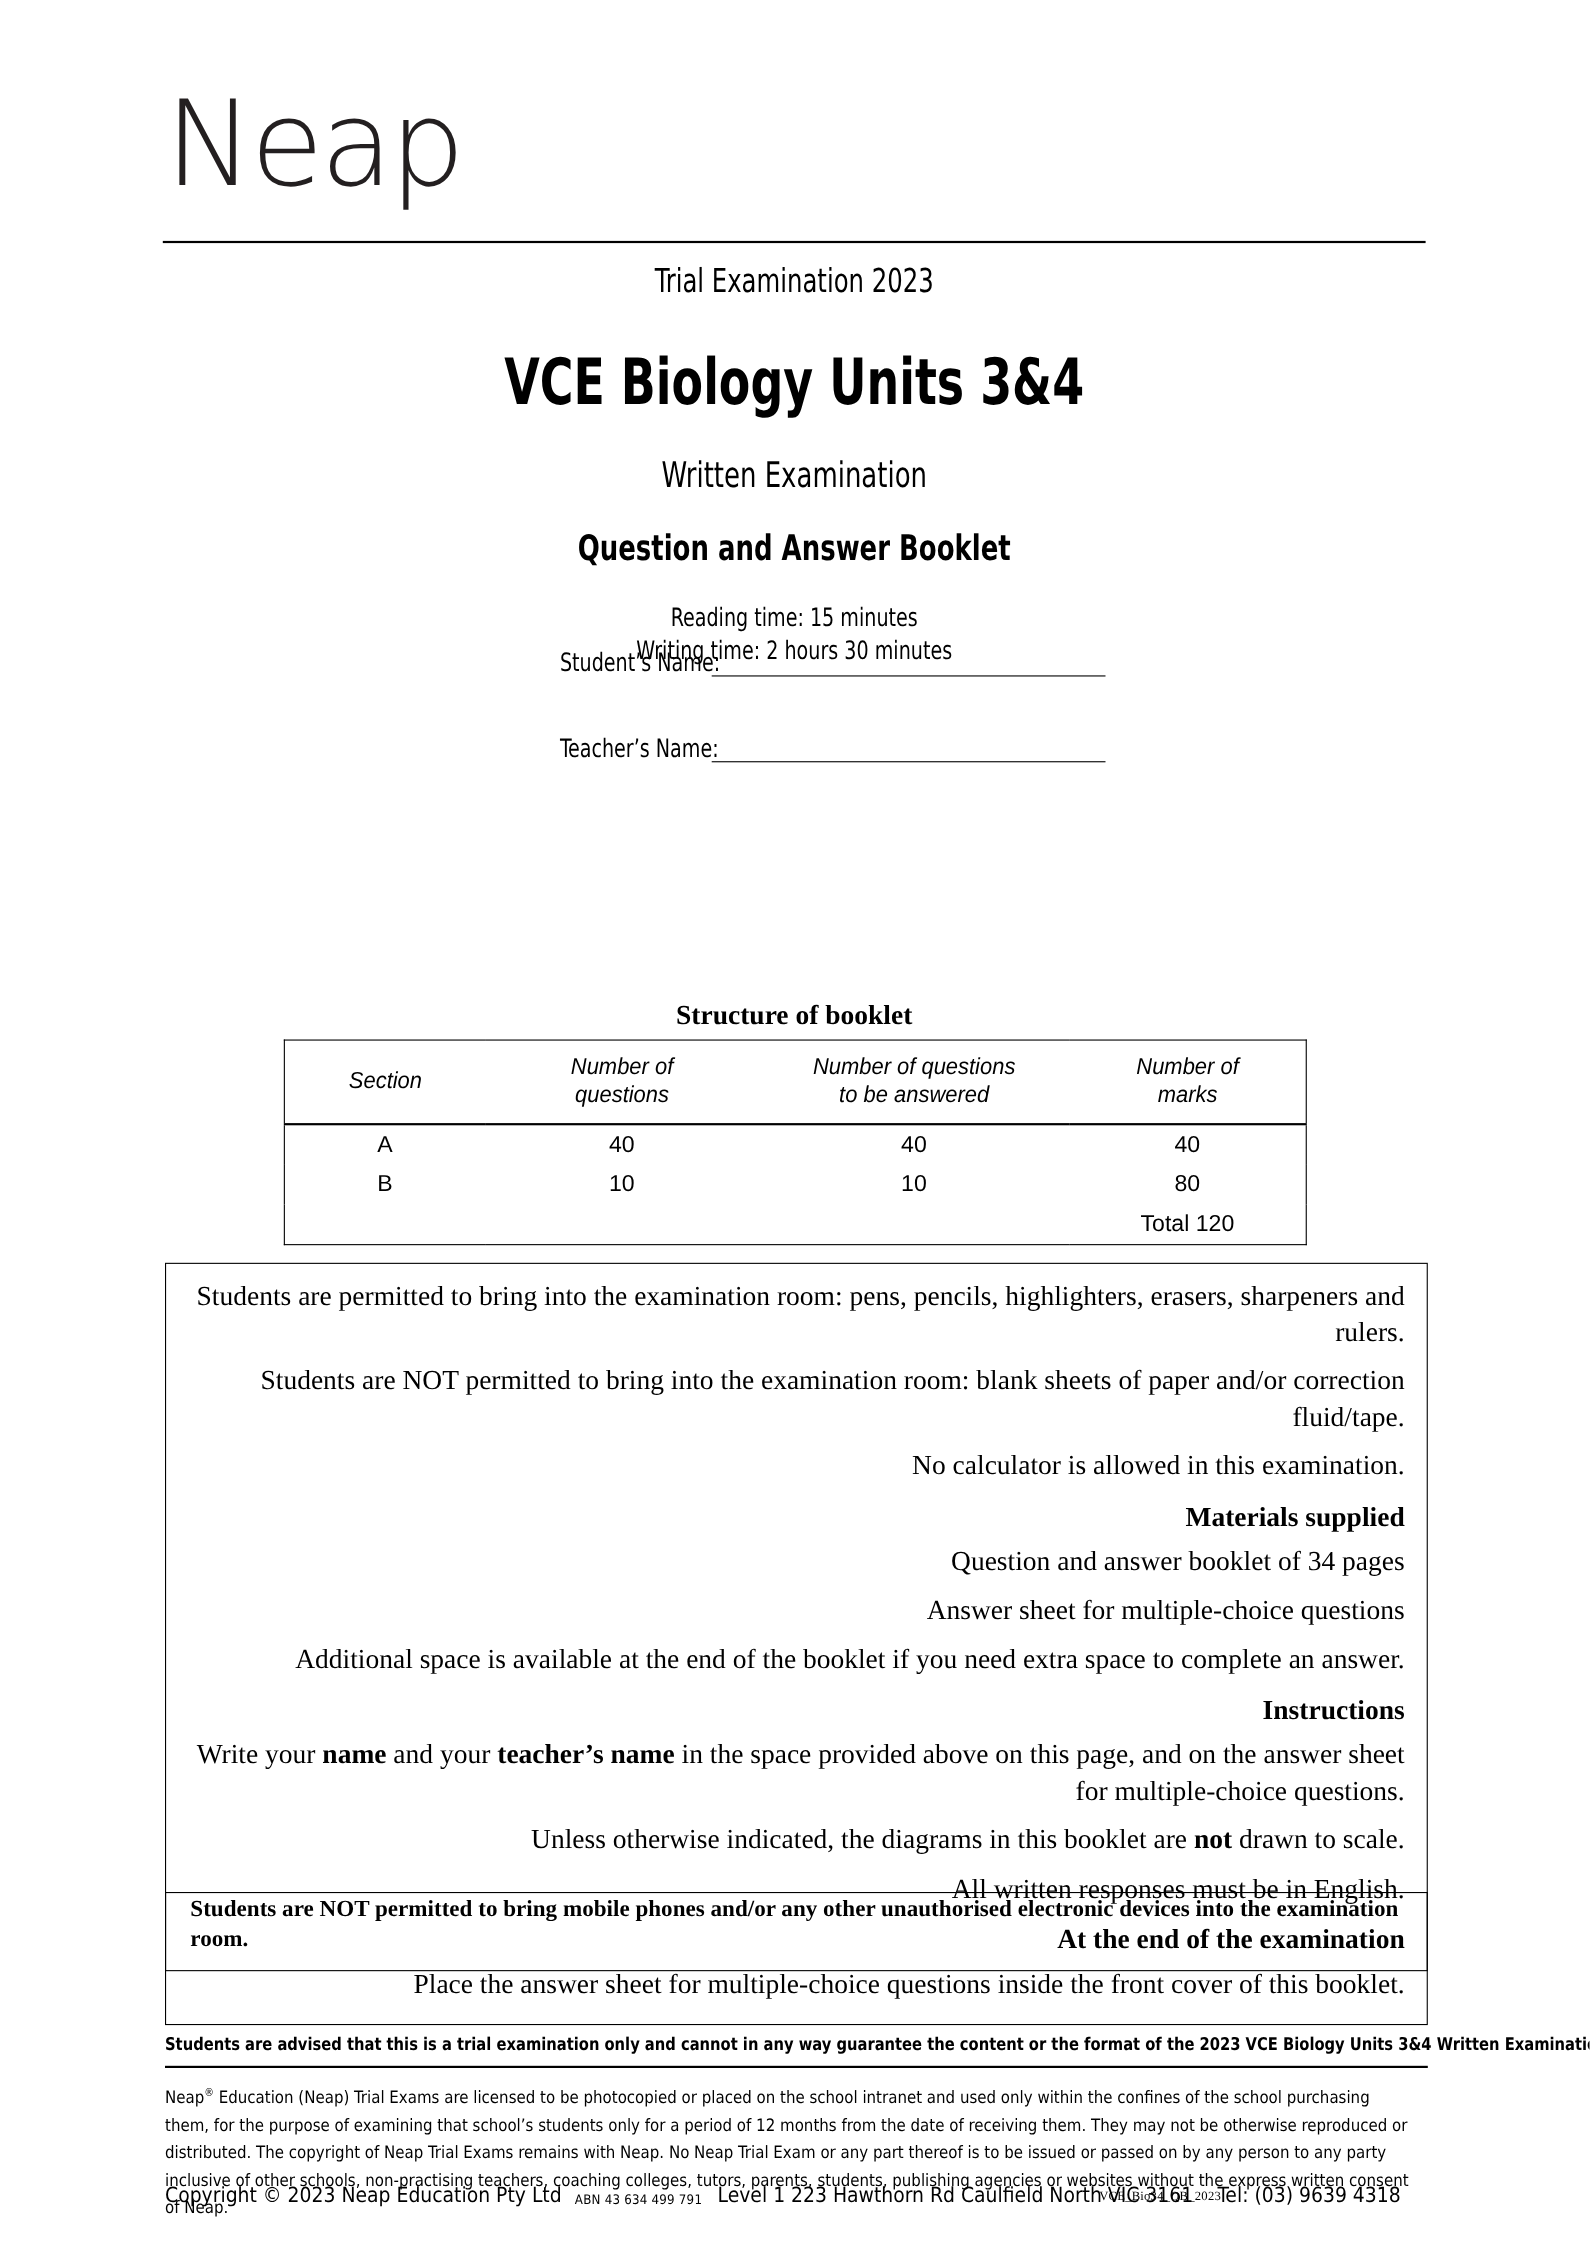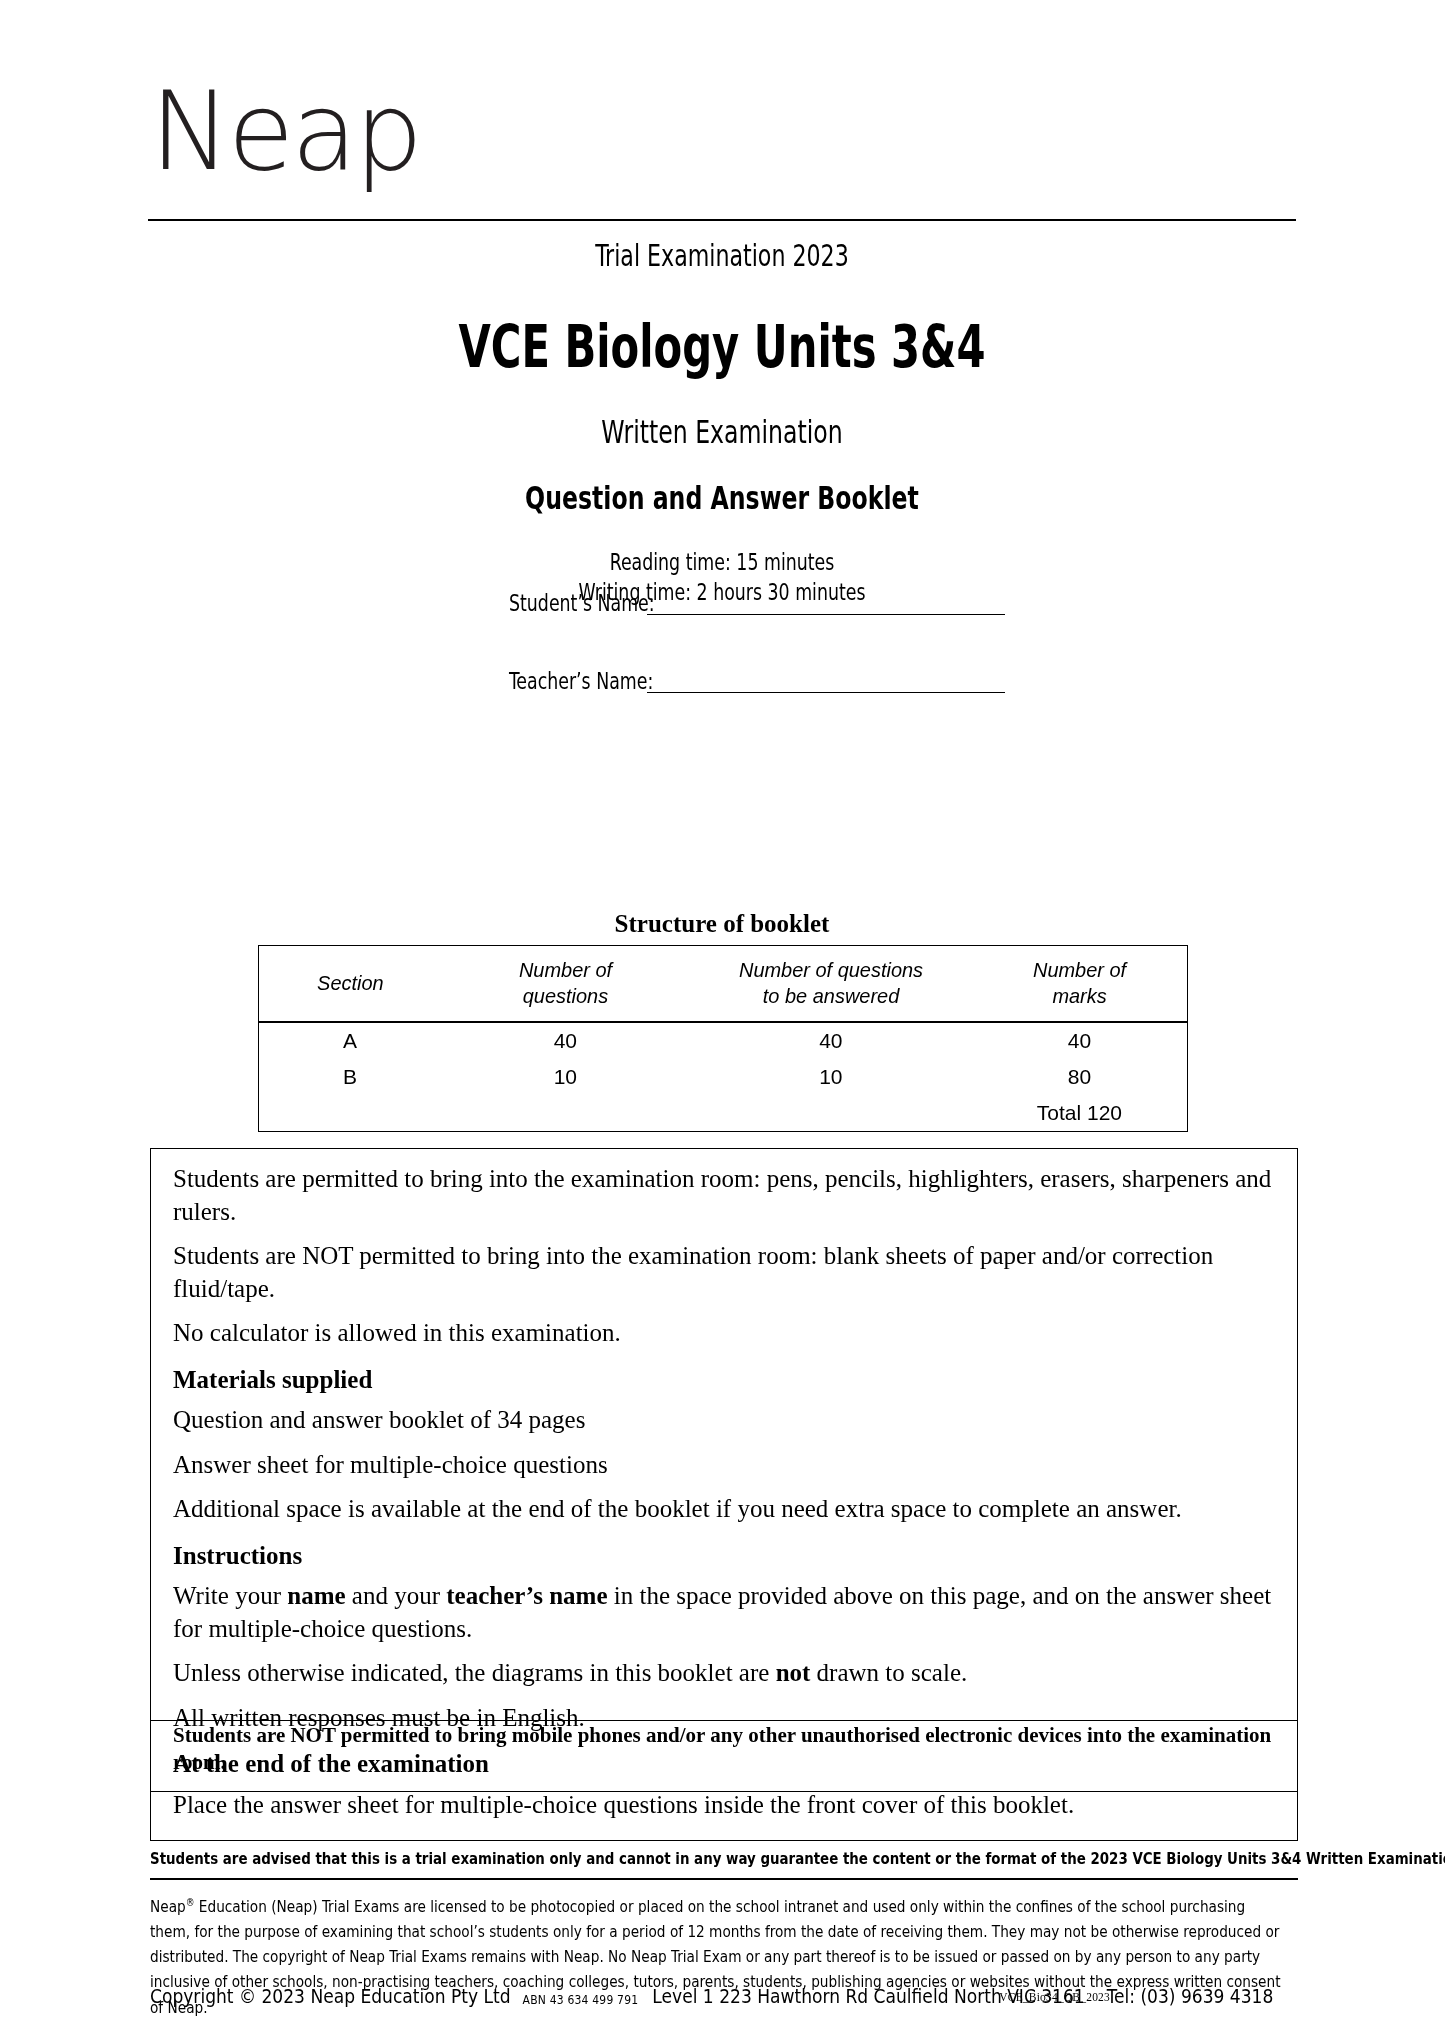"Students are permitted to bring" .instr-box { text-align: none -> right }
